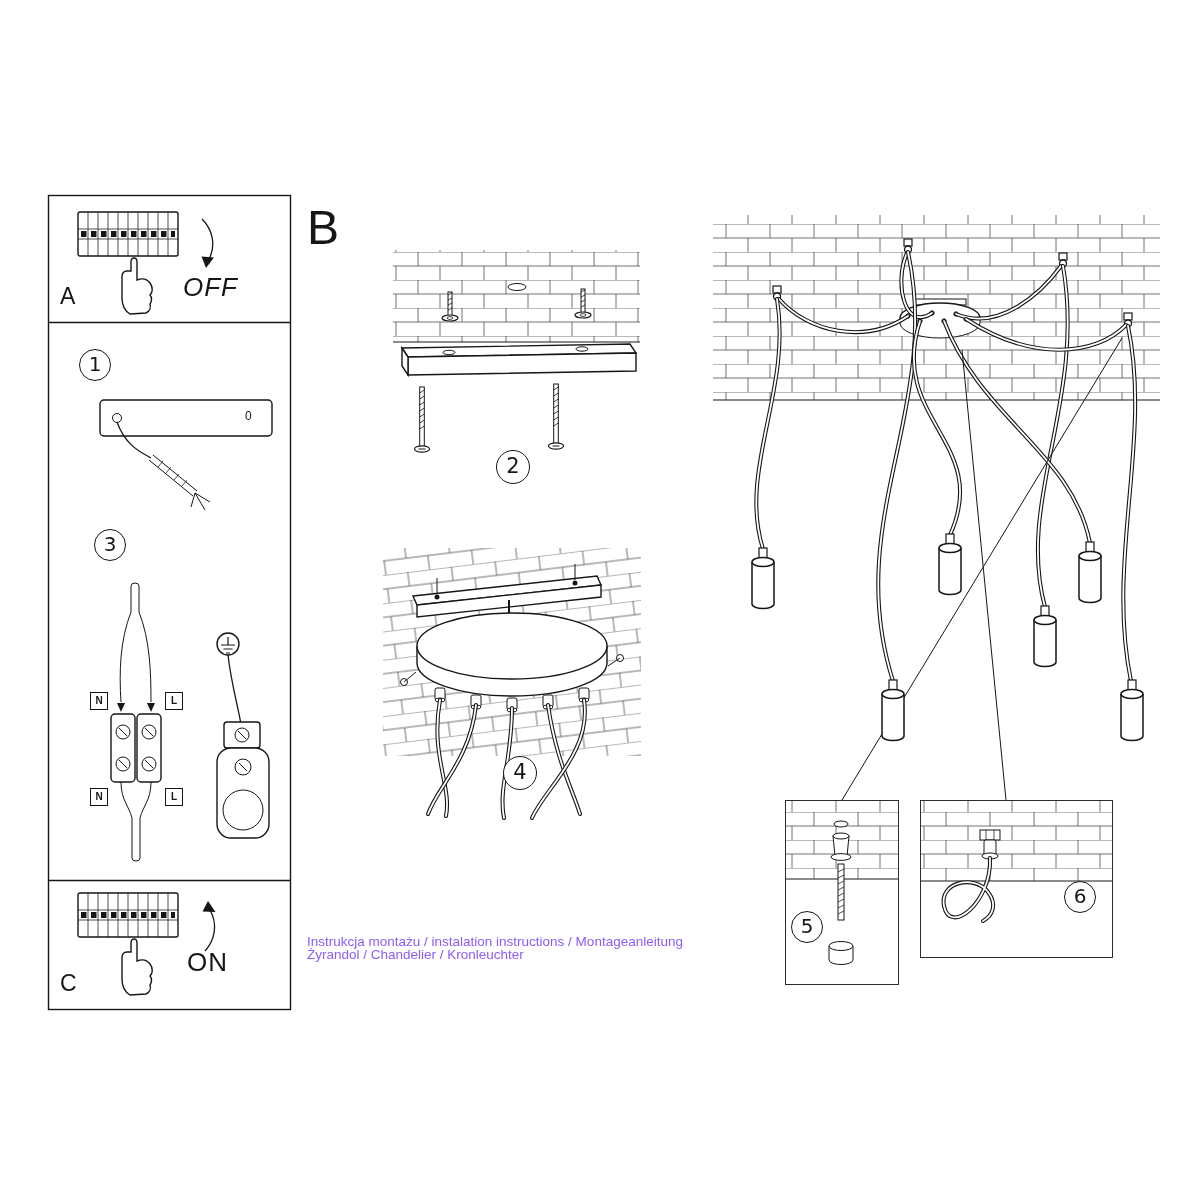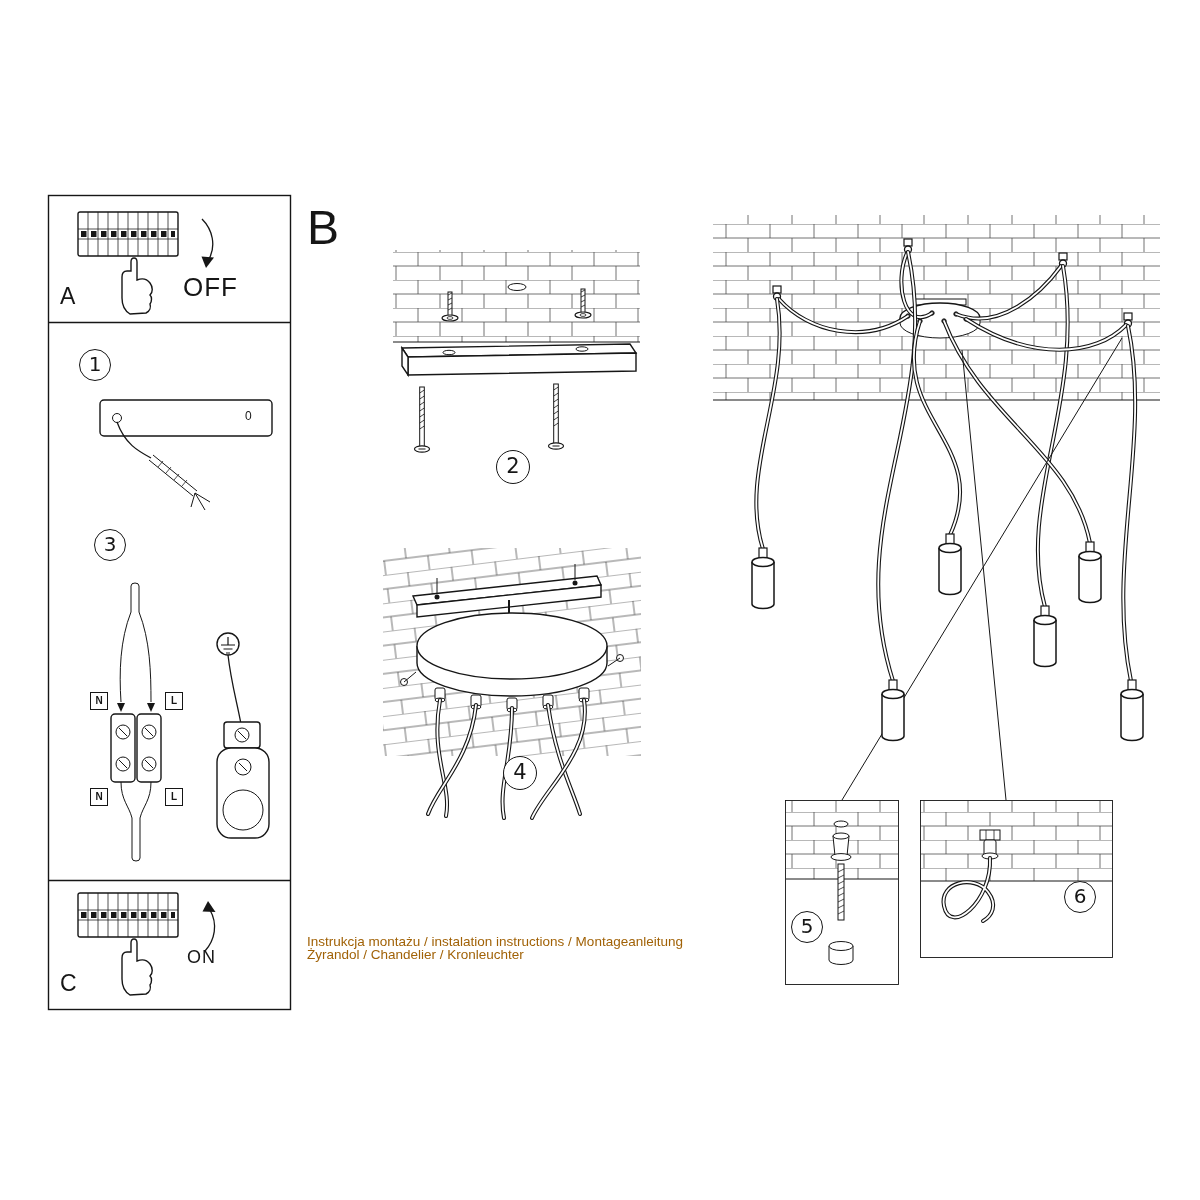"OFF" div.t { font-style: none -> italic }
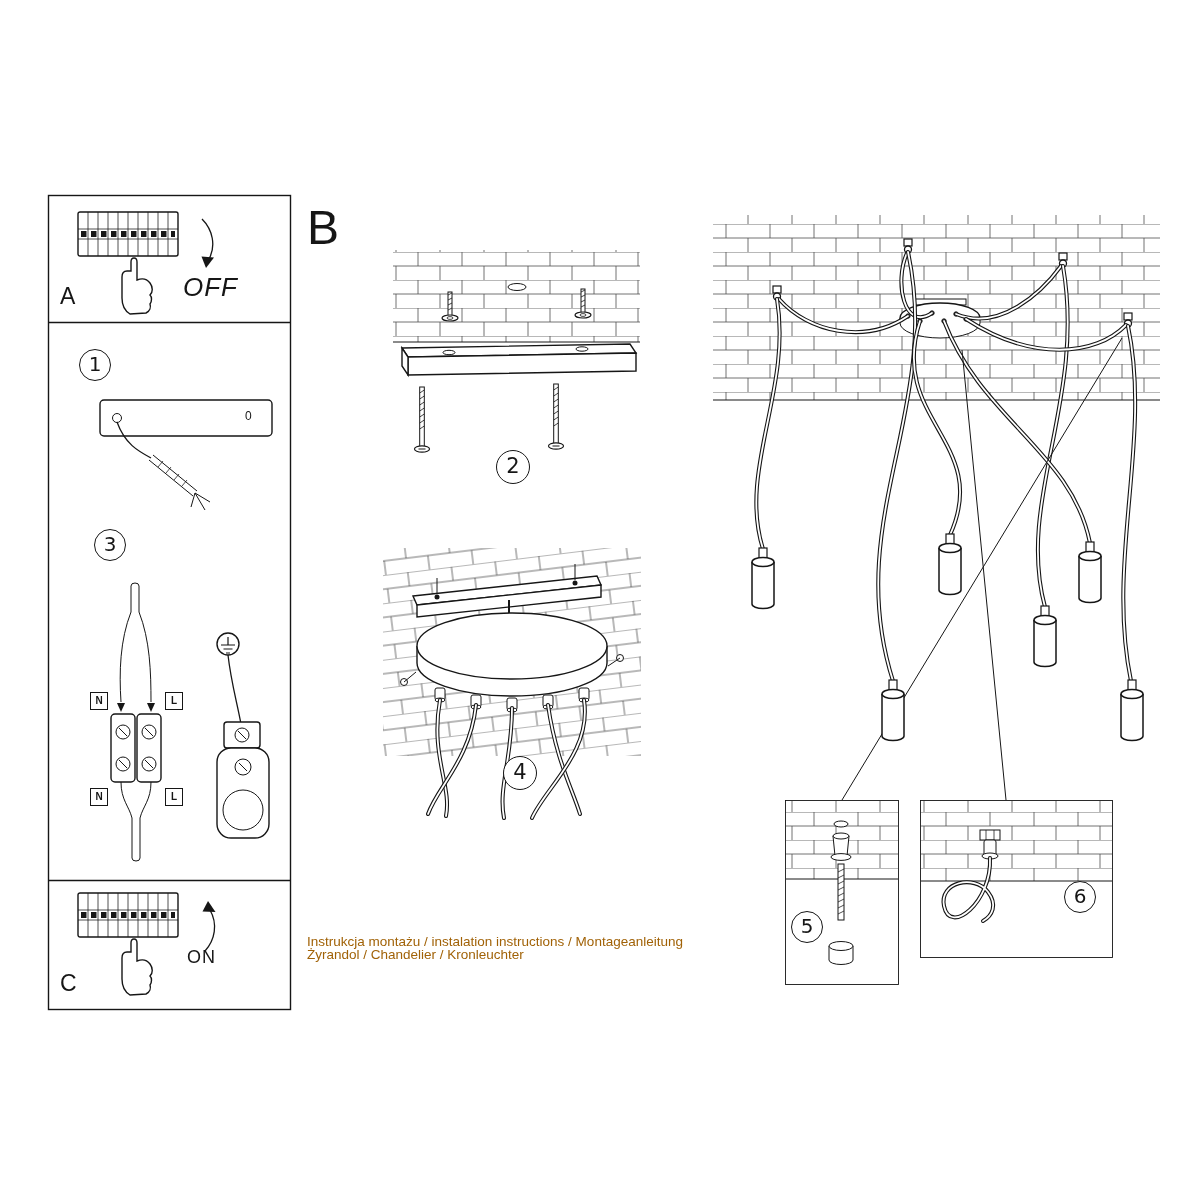"Instrukcja montażu / instalation" .cap { color: #a16207 -> #8b5cf6 }
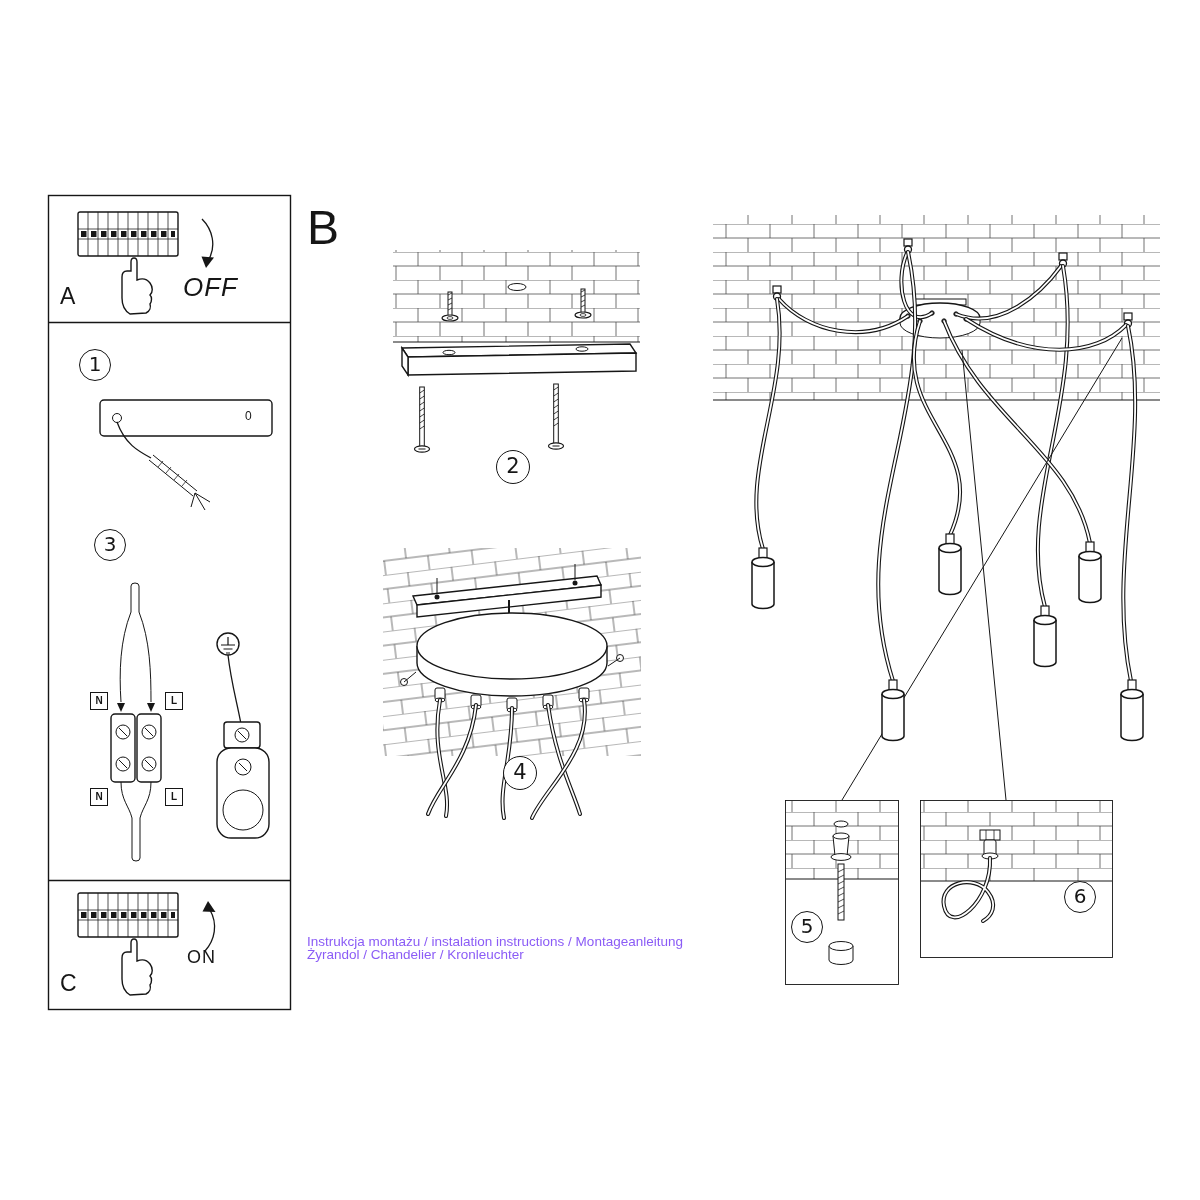"ON" div.t { font-size: 18px -> 26px }
